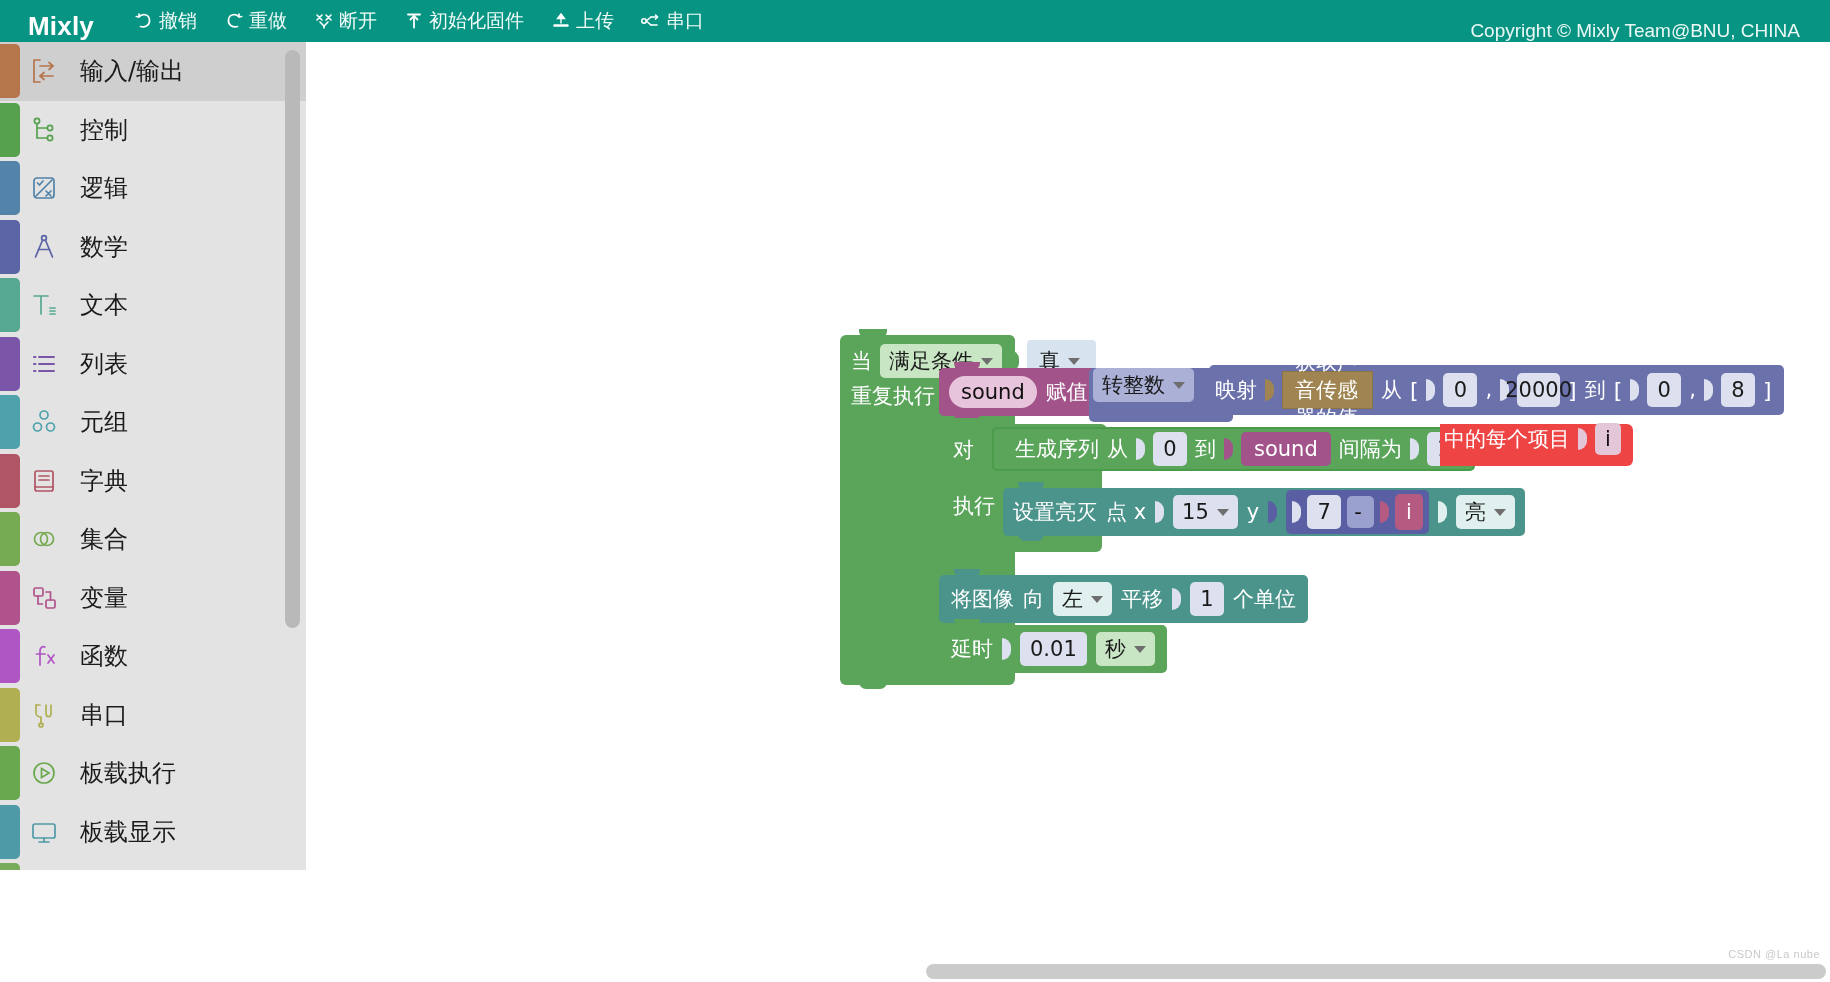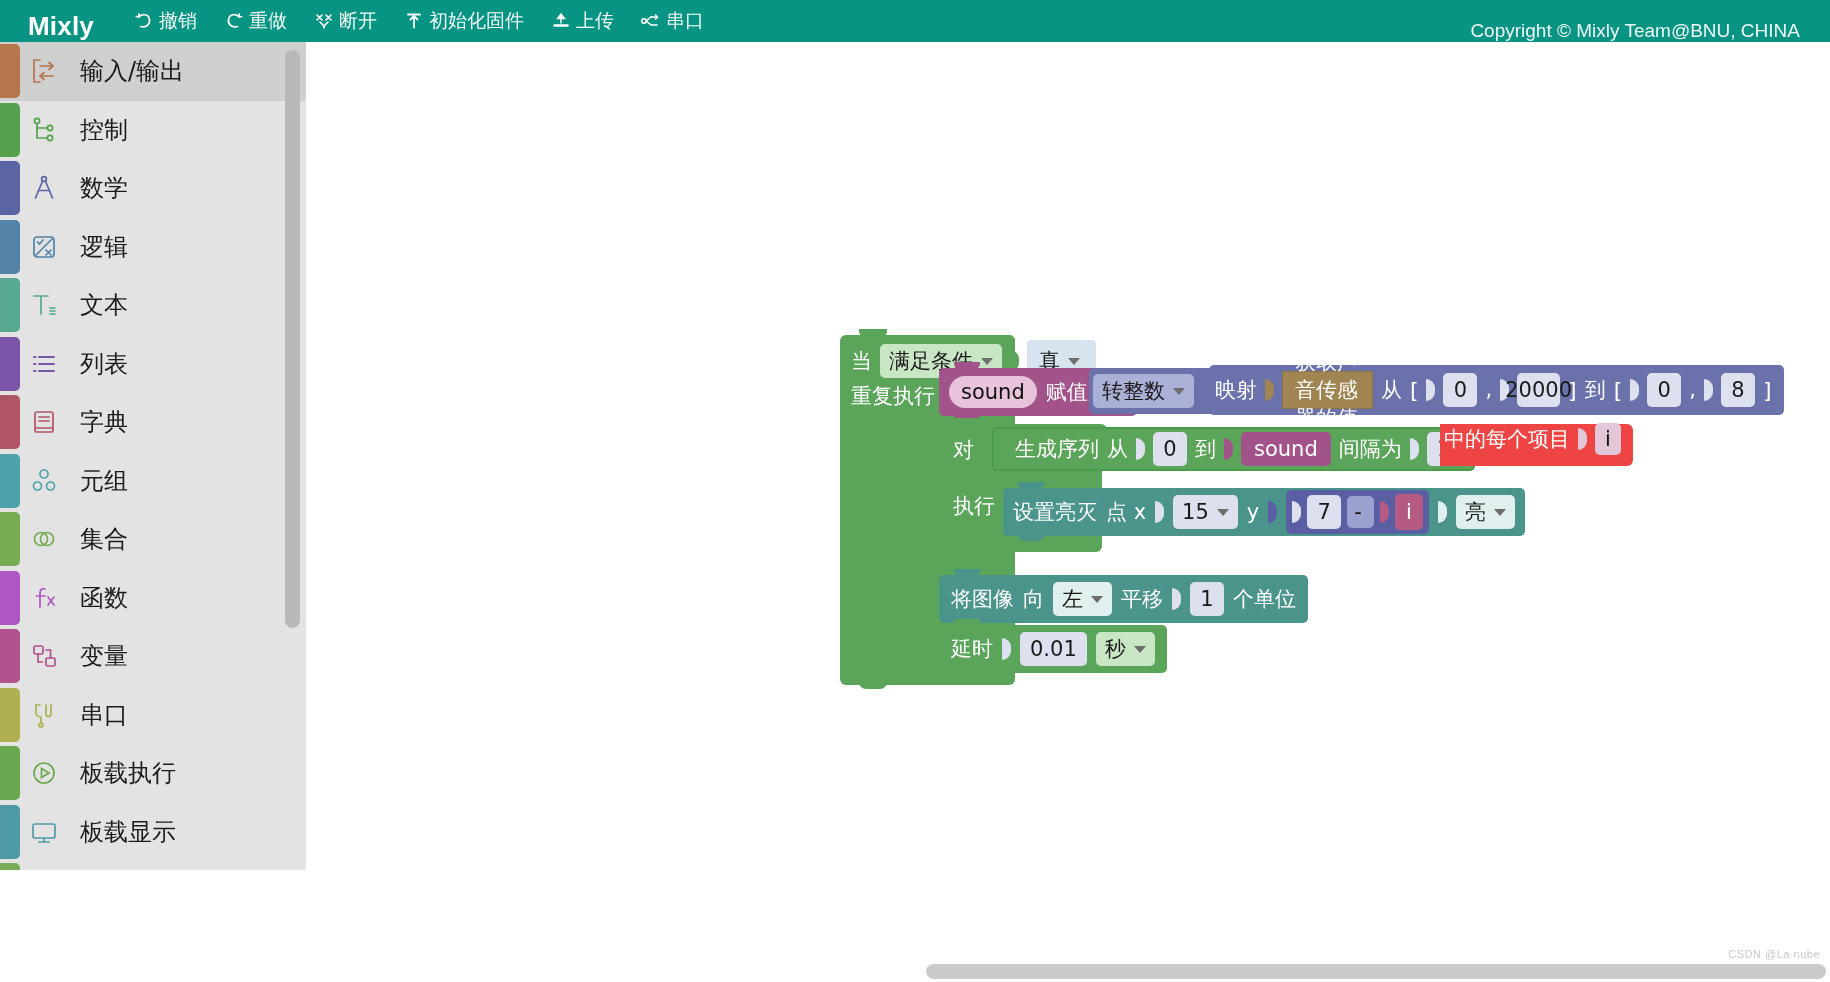"数学" div.cat { order: before "逻辑" -> after "逻辑" }
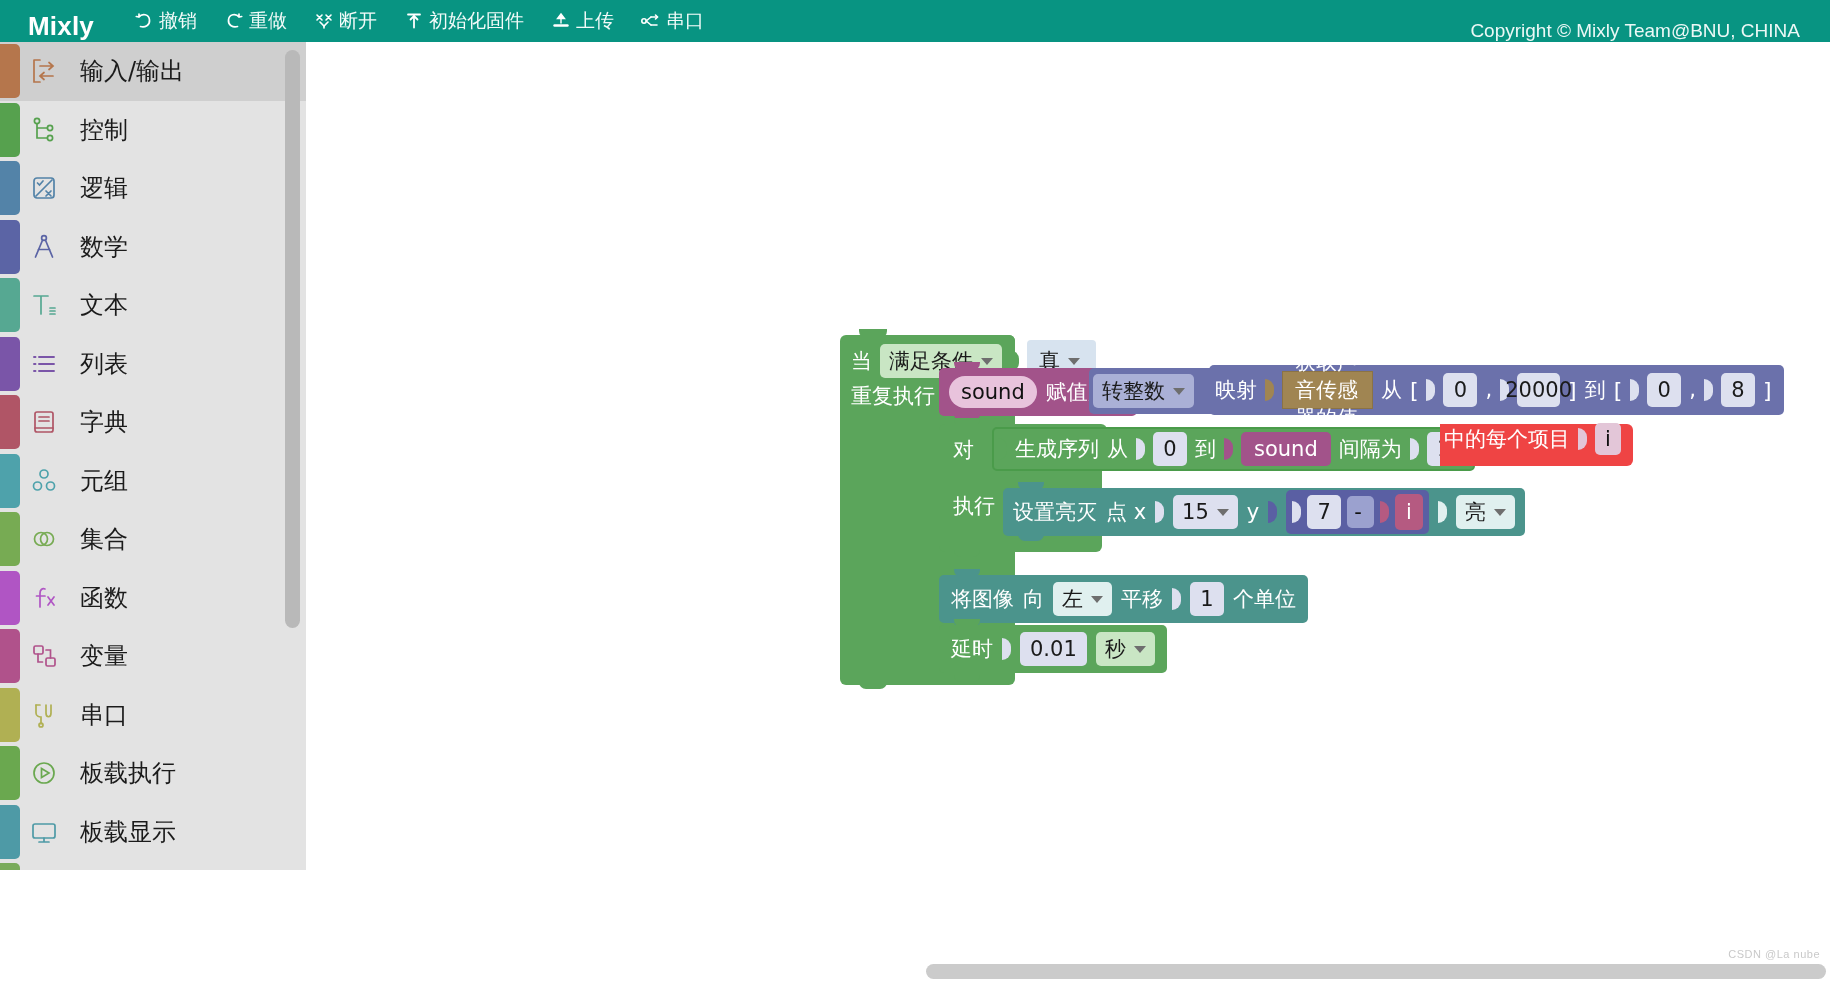"转整数" #to-int { align-items: center -> none; height: 46px -> 54px }
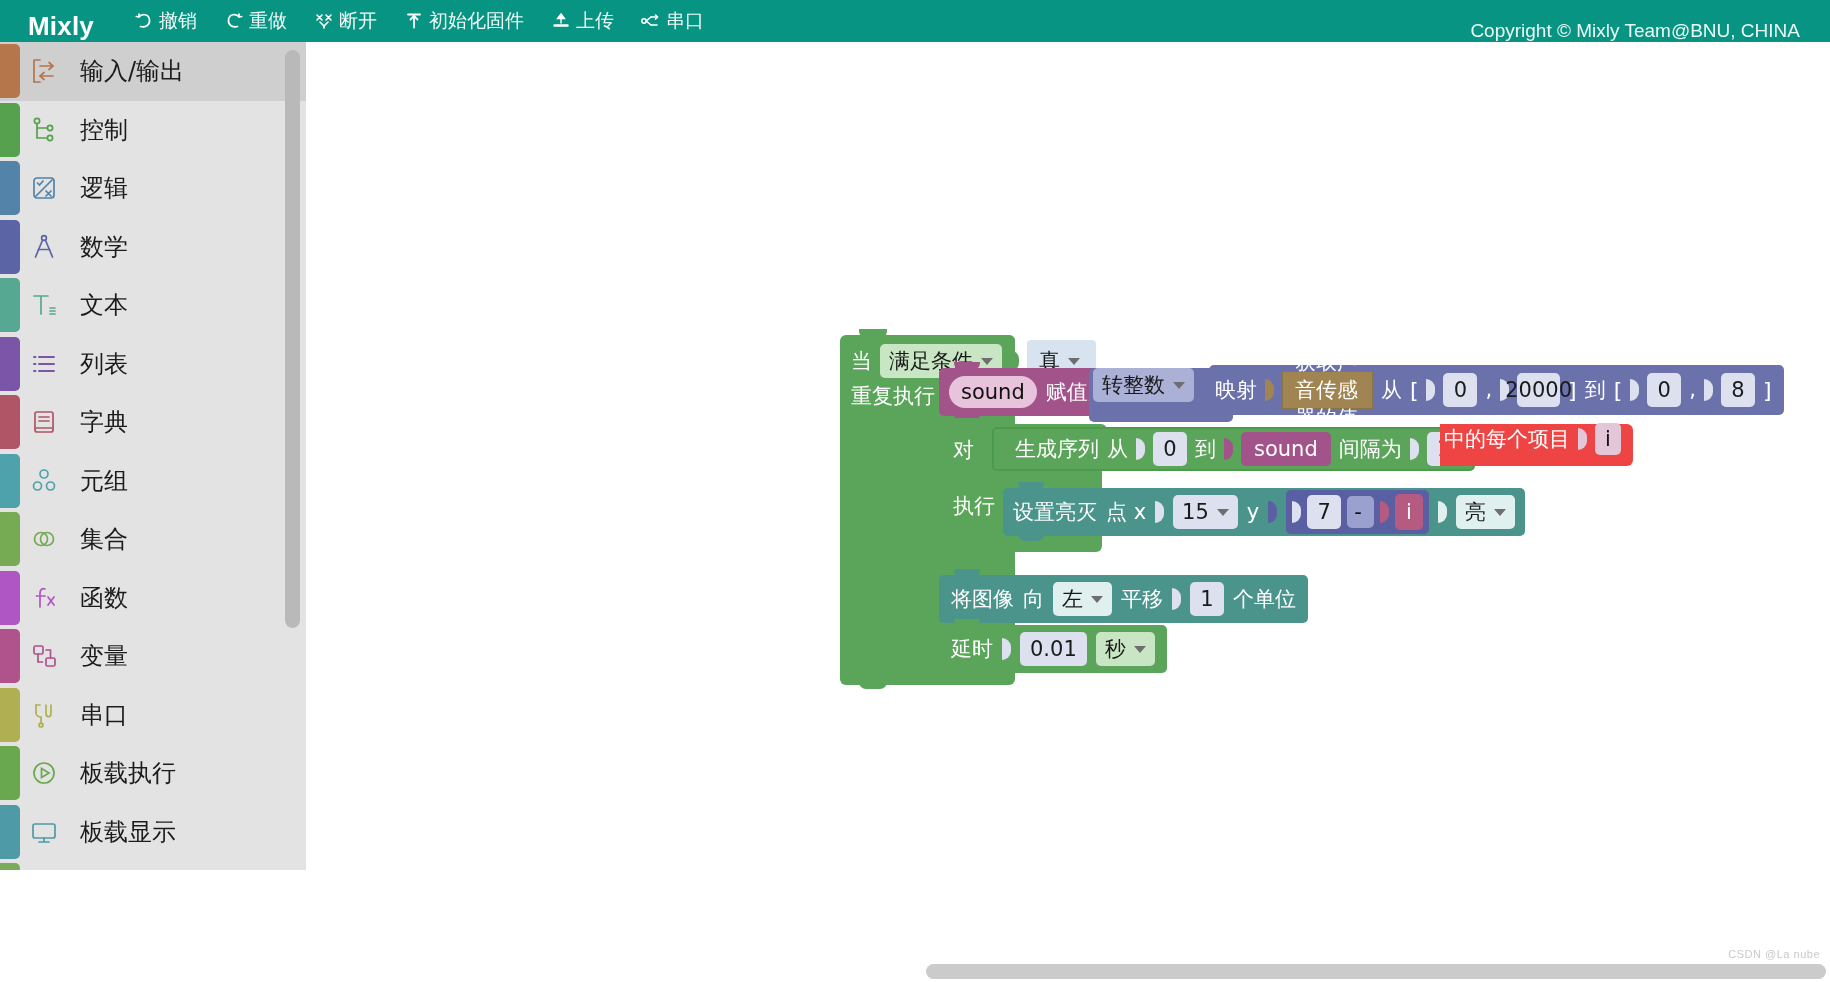"字典" div.cat { order: before "元组" -> after "元组" }
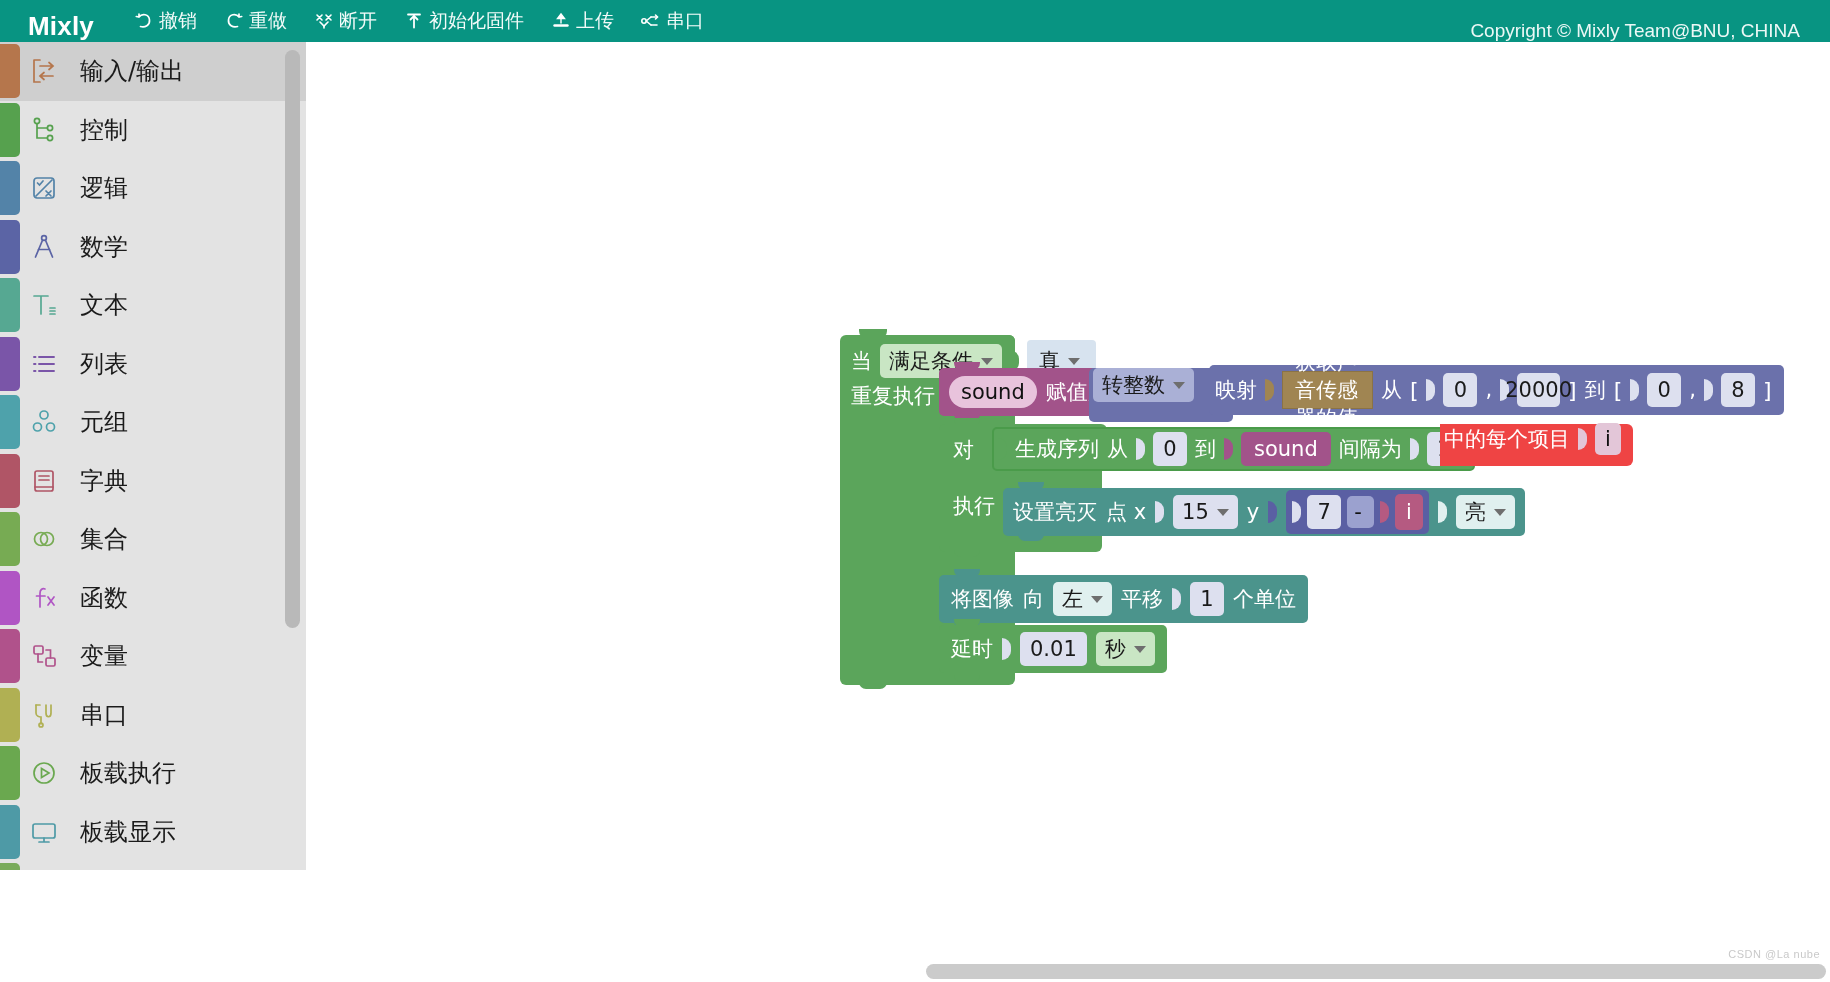"函数" div.cat { order: before "变量" -> after "变量" }
